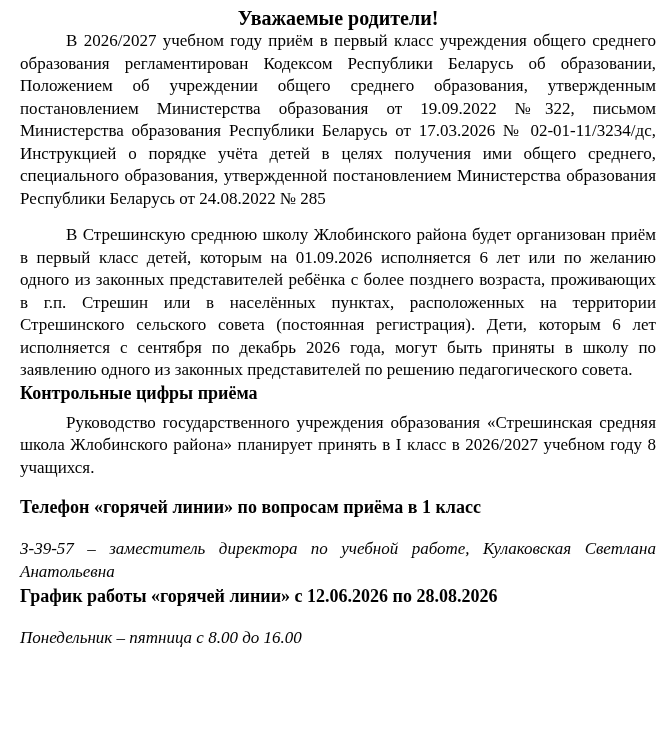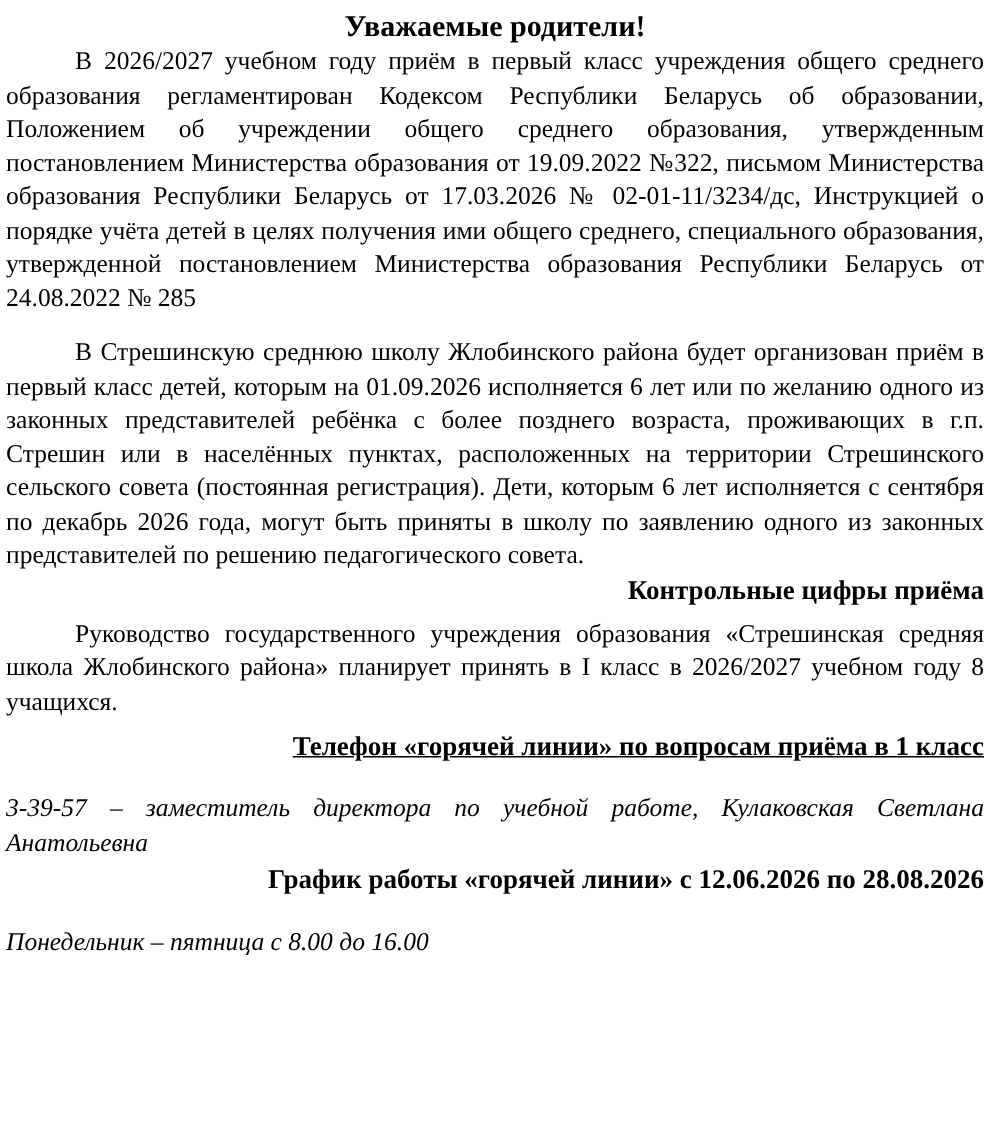"Уважаемые родители!" .doc { padding: 6px 7px 0 4px -> 6px 7px 0 20px }
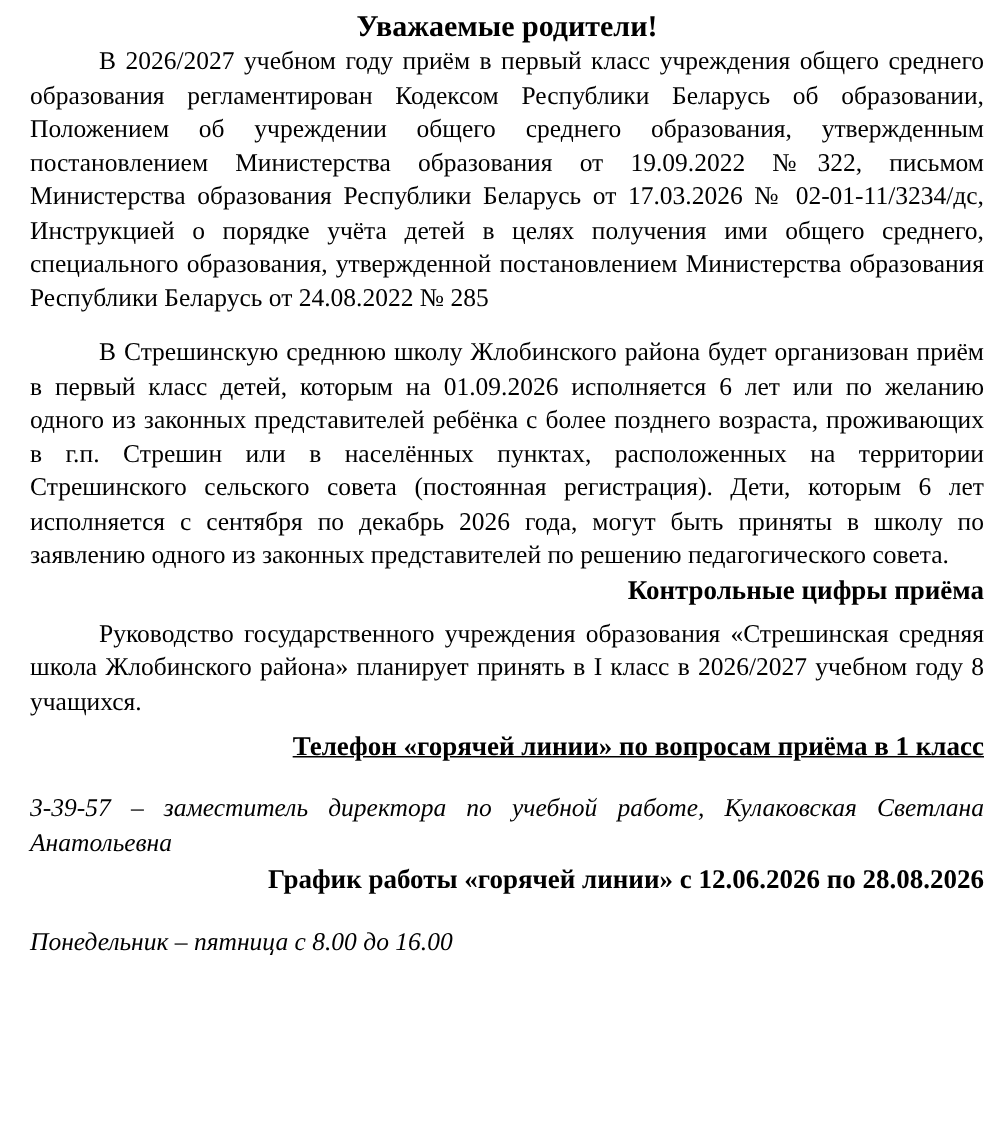"Контрольные цифры приёма" .heading { text-align: right -> left }
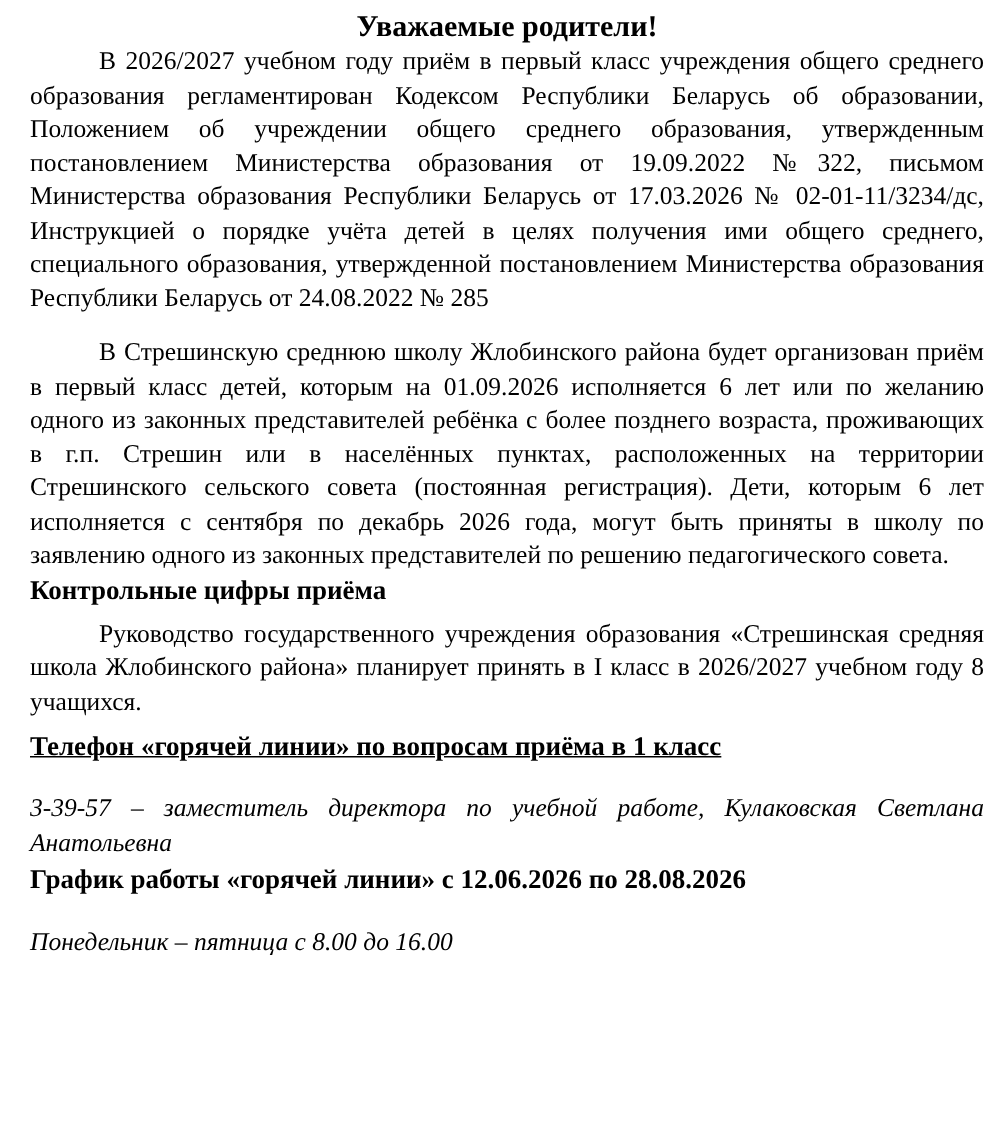"Телефон «горячей линии» по вопросам" .mt-13 { margin-top: 7px -> 17px; text-decoration: underline -> none }
